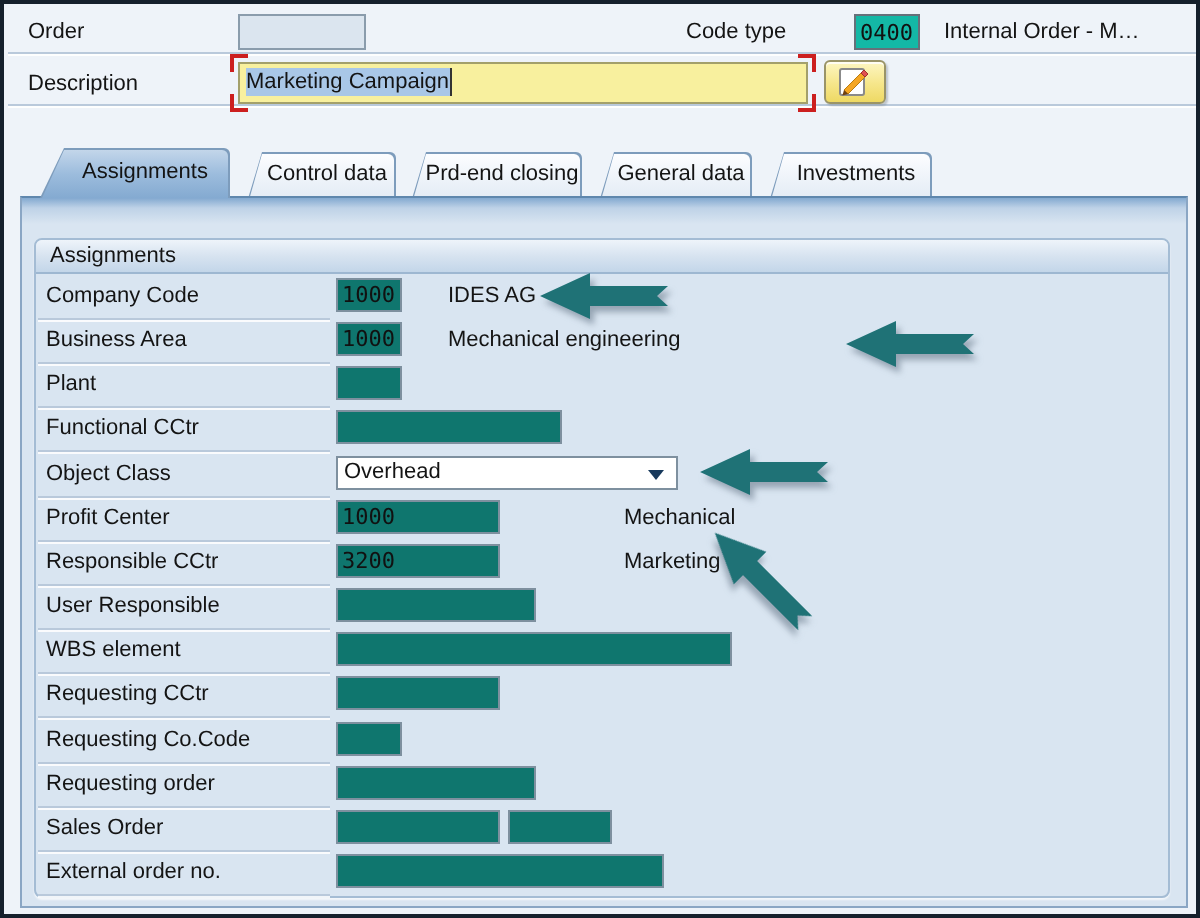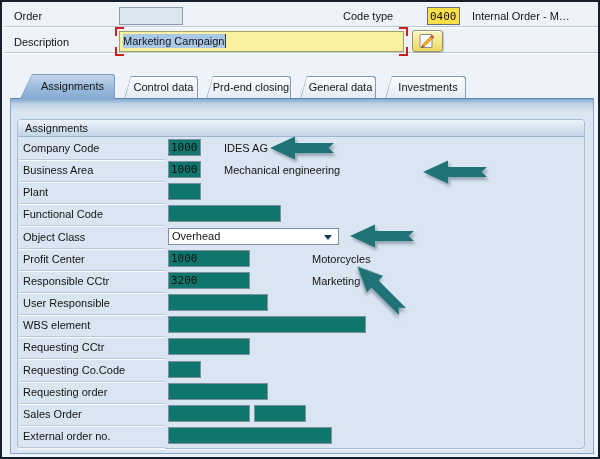"0400" .otype { background: #fde047 -> #14b8a6 }
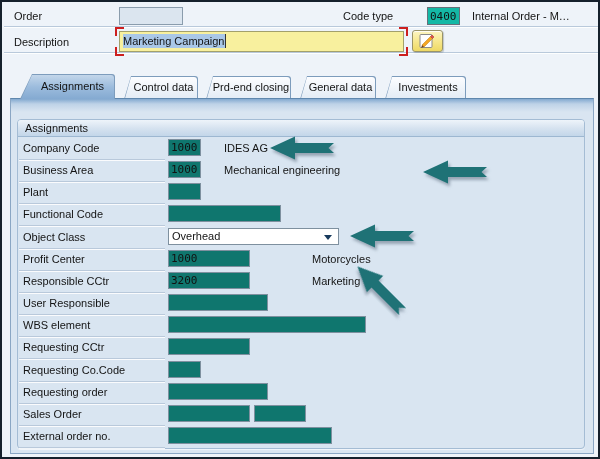"Functional Code" span.flabel { text: Code -> CCtr }
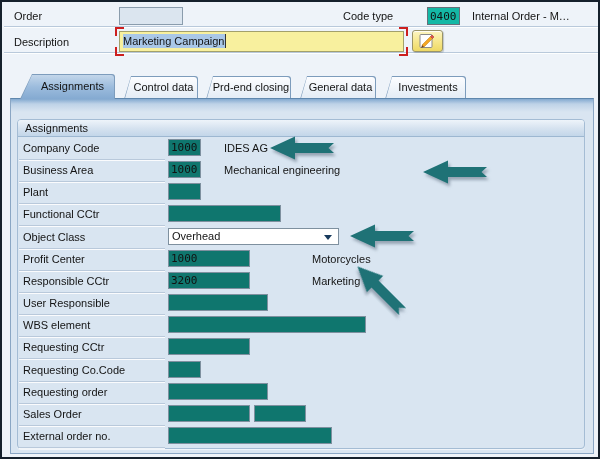"Motorcycles" span.fdesc { text: Motorcycles -> Mechanical }
